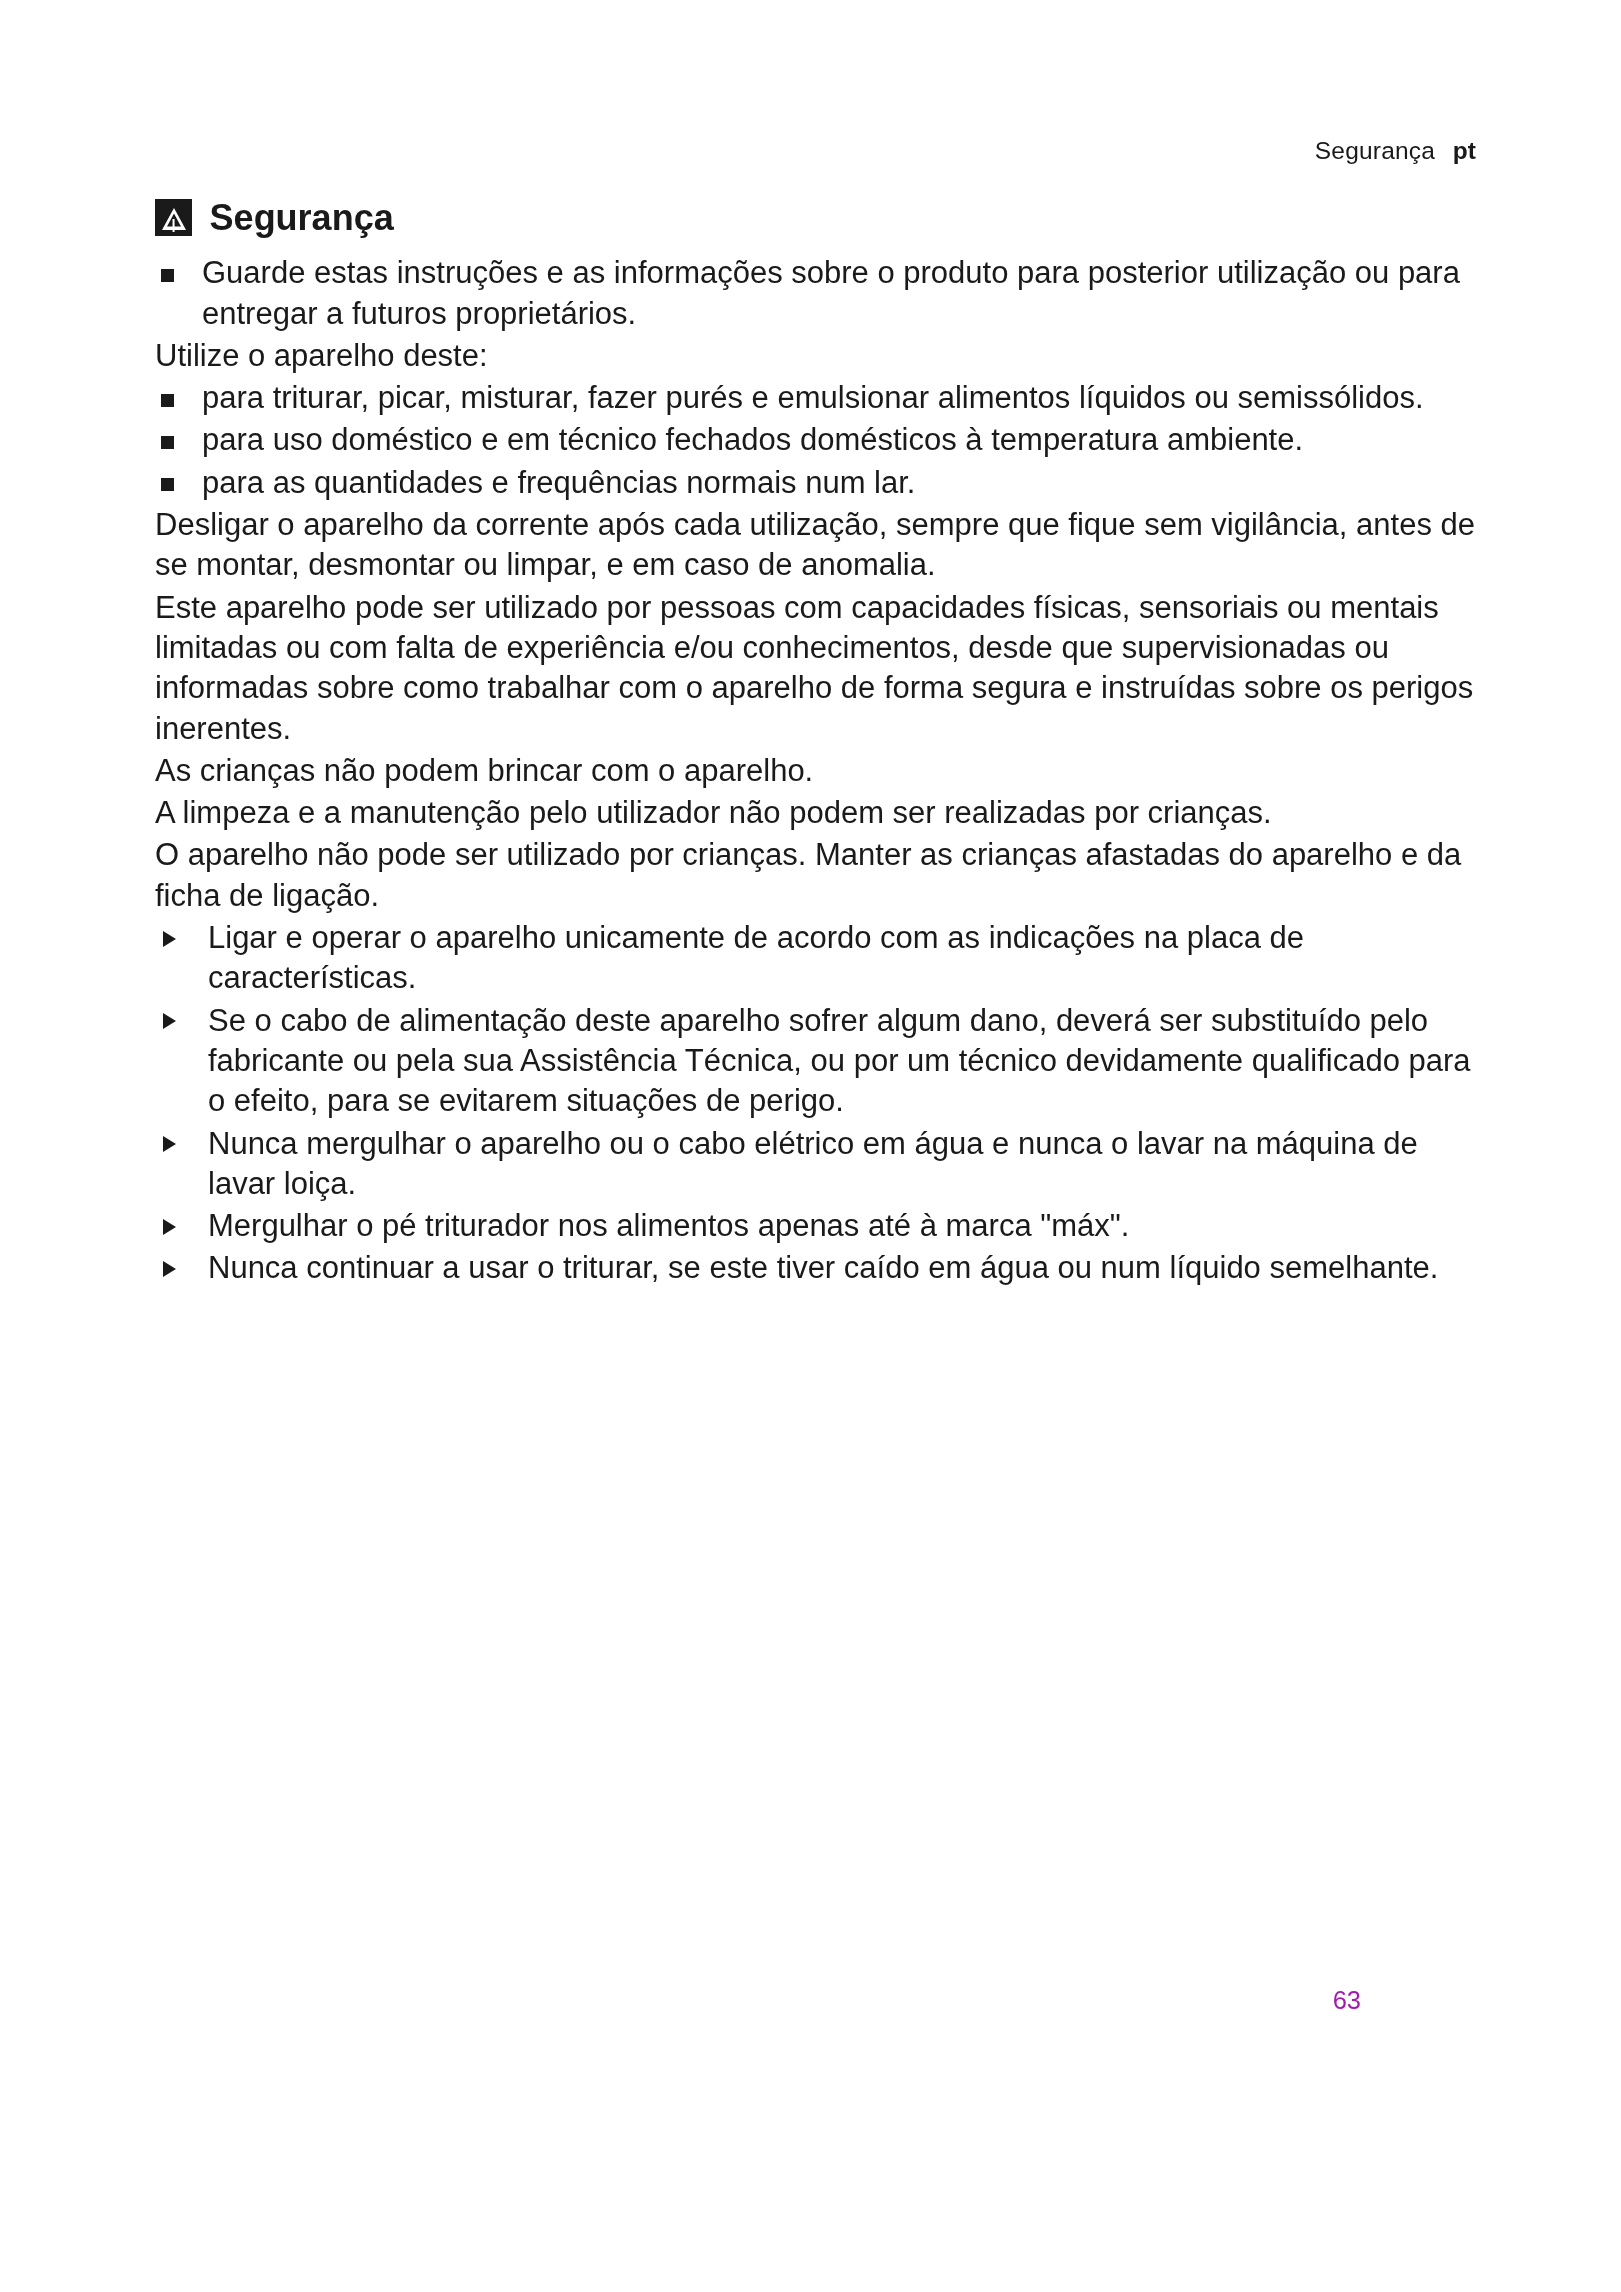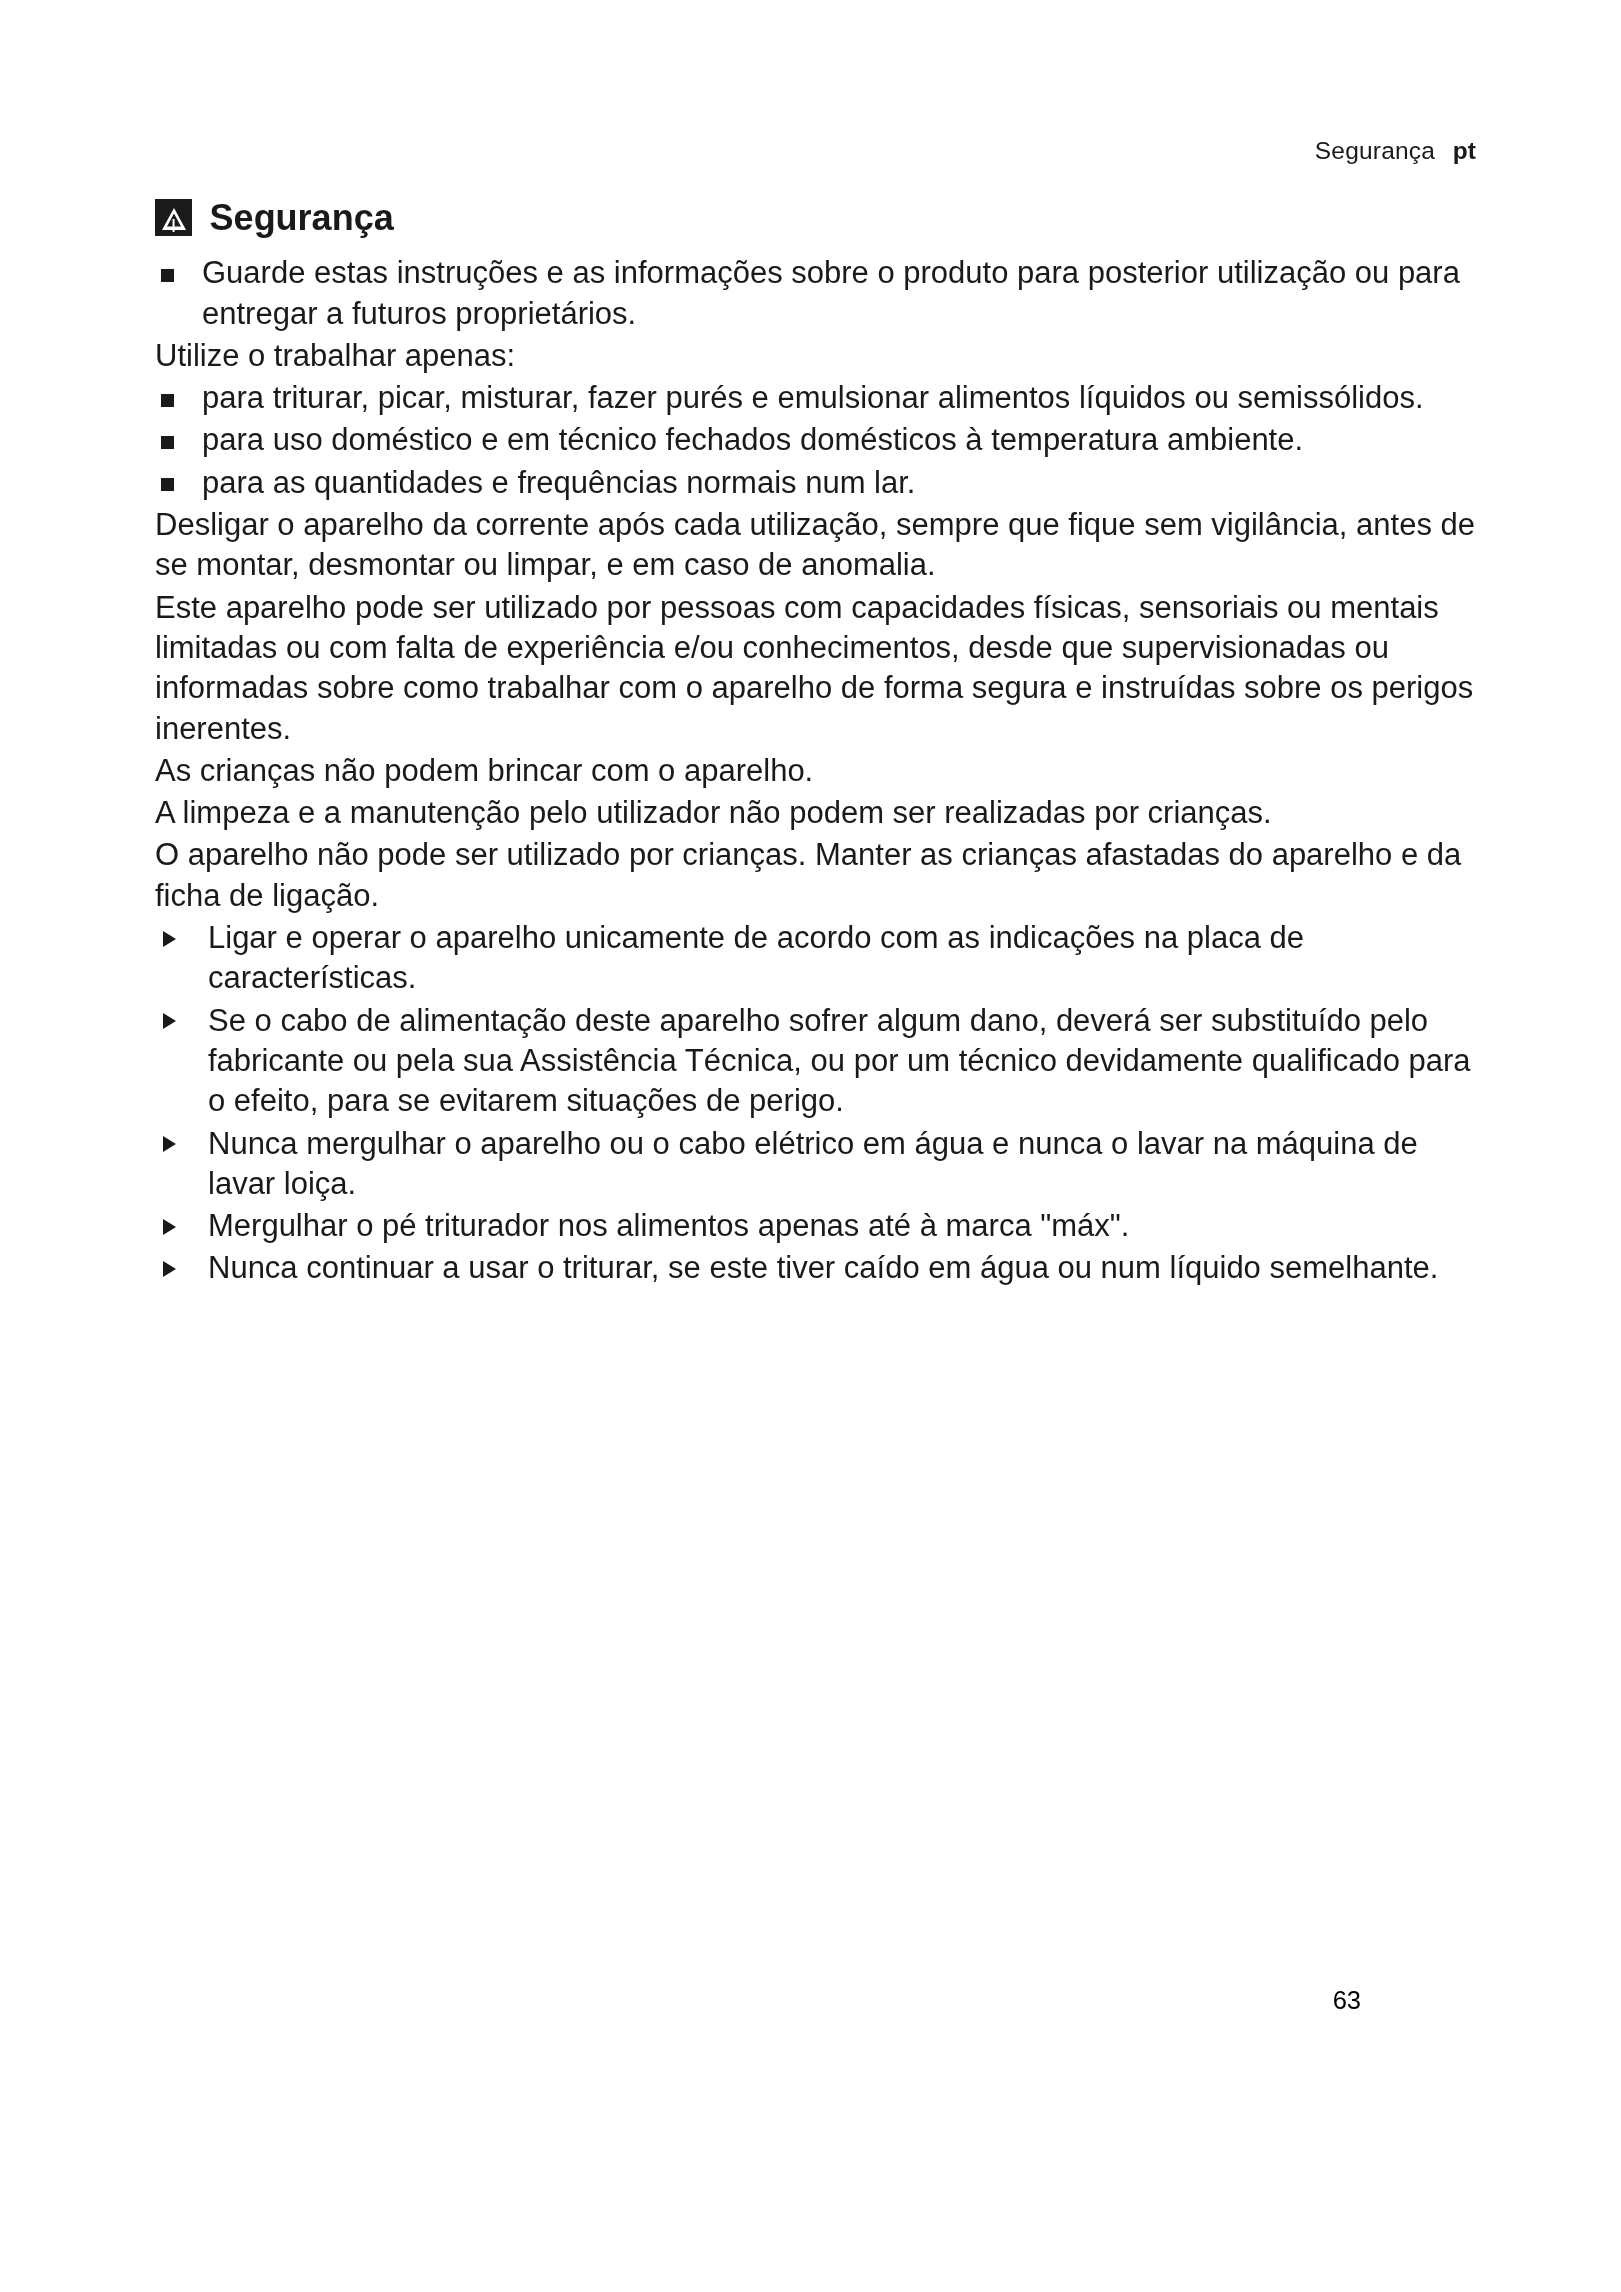"Utilize o trabalhar apenas:" p.para { text: trabalhar apenas -> aparelho deste }
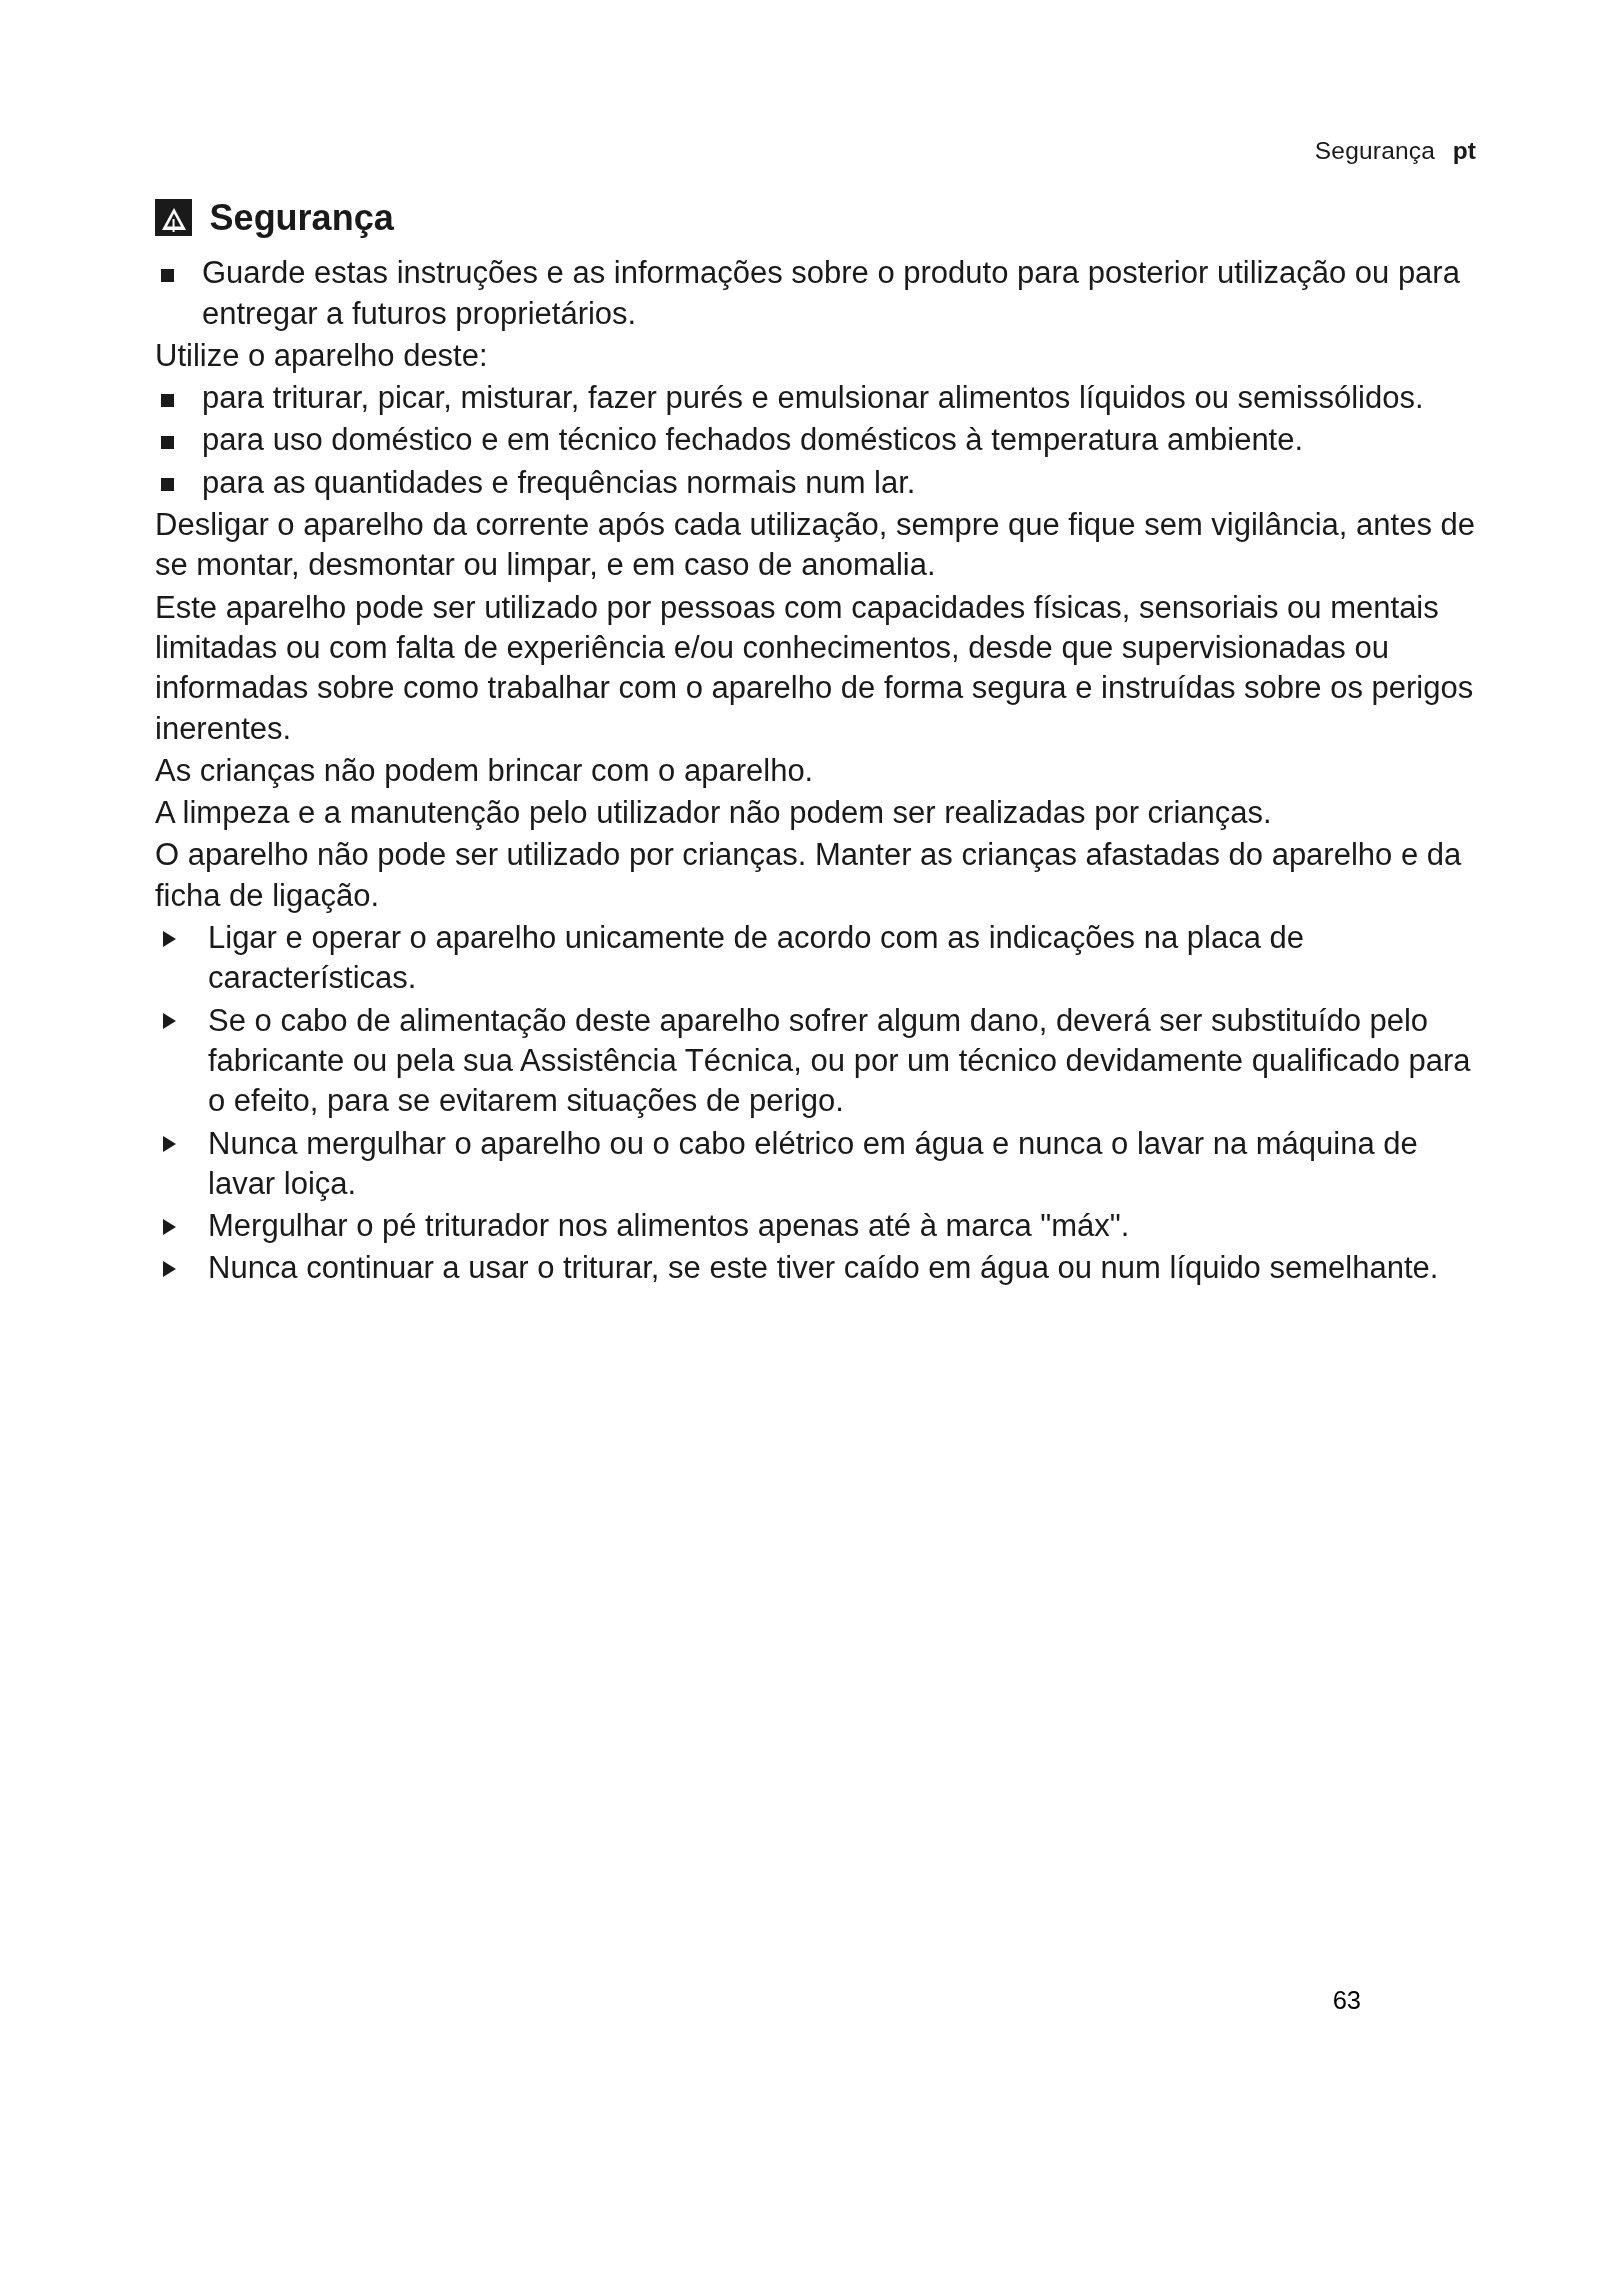"63" .page-number { color: #000000 -> #a21caf }
